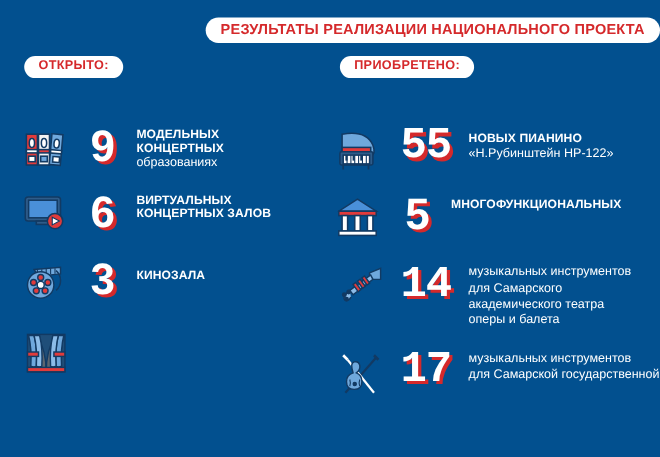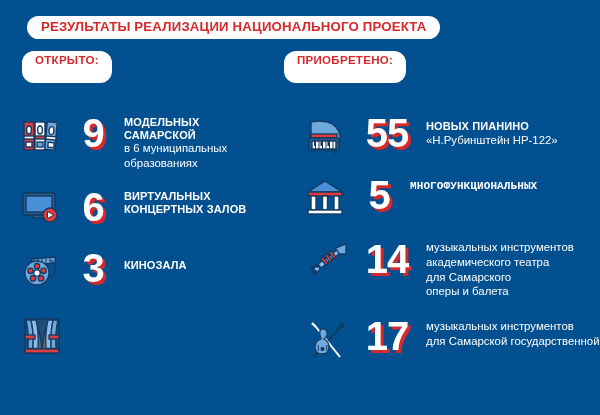"РЕЗУЛЬТАТЫ РЕАЛИЗАЦИИ НАЦИОНАЛЬНОГО" .title-wrap { align-items: flex-start -> flex-end }
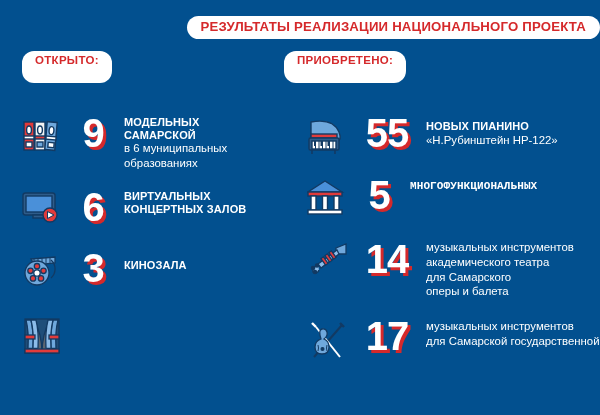"ОТКРЫТО:" .pill { padding: 4px 13px 17px -> 4px 13px 5px }
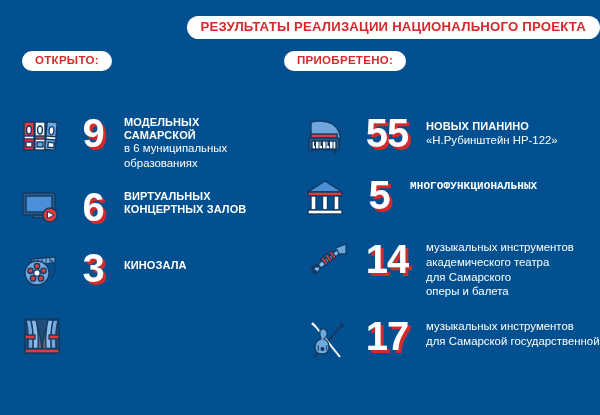"ПРИОБРЕТЕНО:" .pill.right { left: 284px -> 309px }
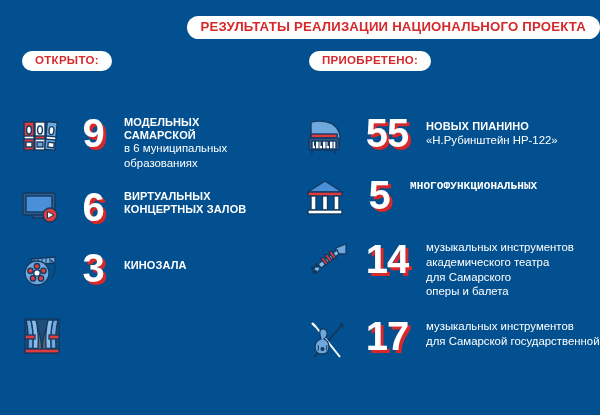"САМАРСКОЙ" div.hl { text: САМАРСКОЙ -> КОНЦЕРТНЫХ }
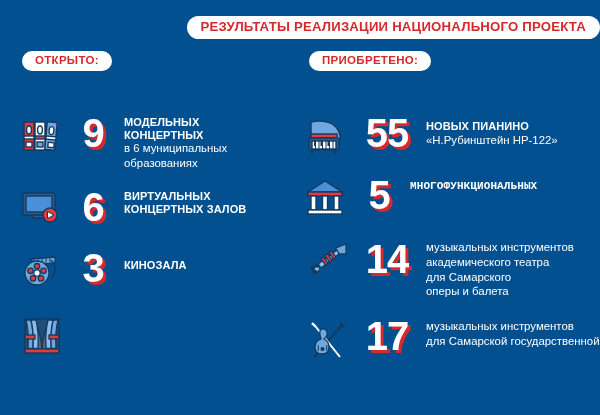"в 6 муниципальных" div.sub { html: <div>в 6 муниципальных</div> -> none }
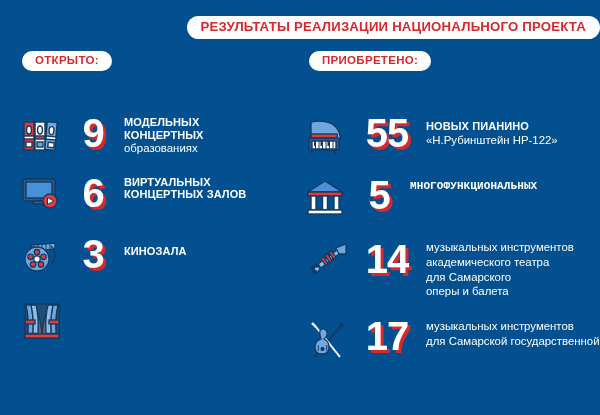"55" .row .num-cell.wide { font-family: none -> Liberation Mono, monospace }
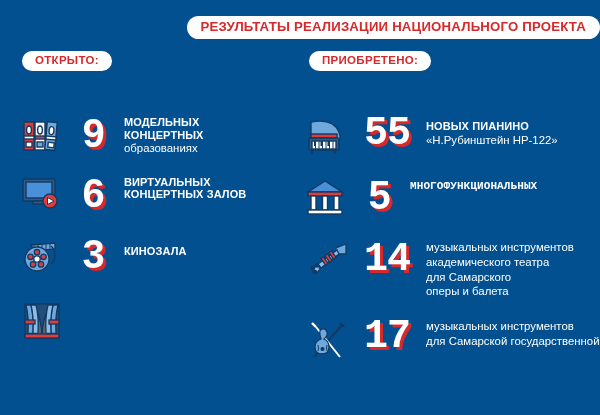"МНОГОФУНКЦИОНАЛЬНЫХ" div.text-cell { font-family: Liberation Mono, monospace -> none }
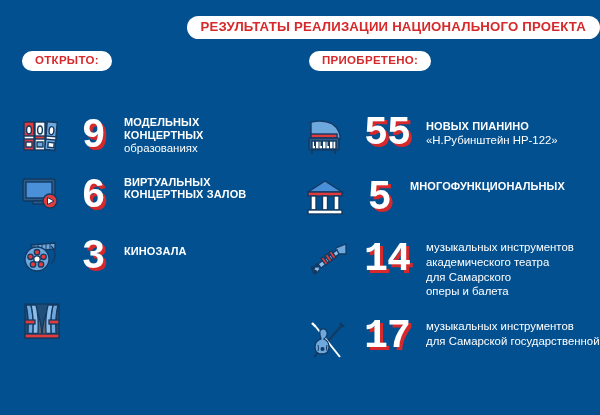"академического театра" div.plain { order: before "для Самарского" -> after "для Самарского" }
